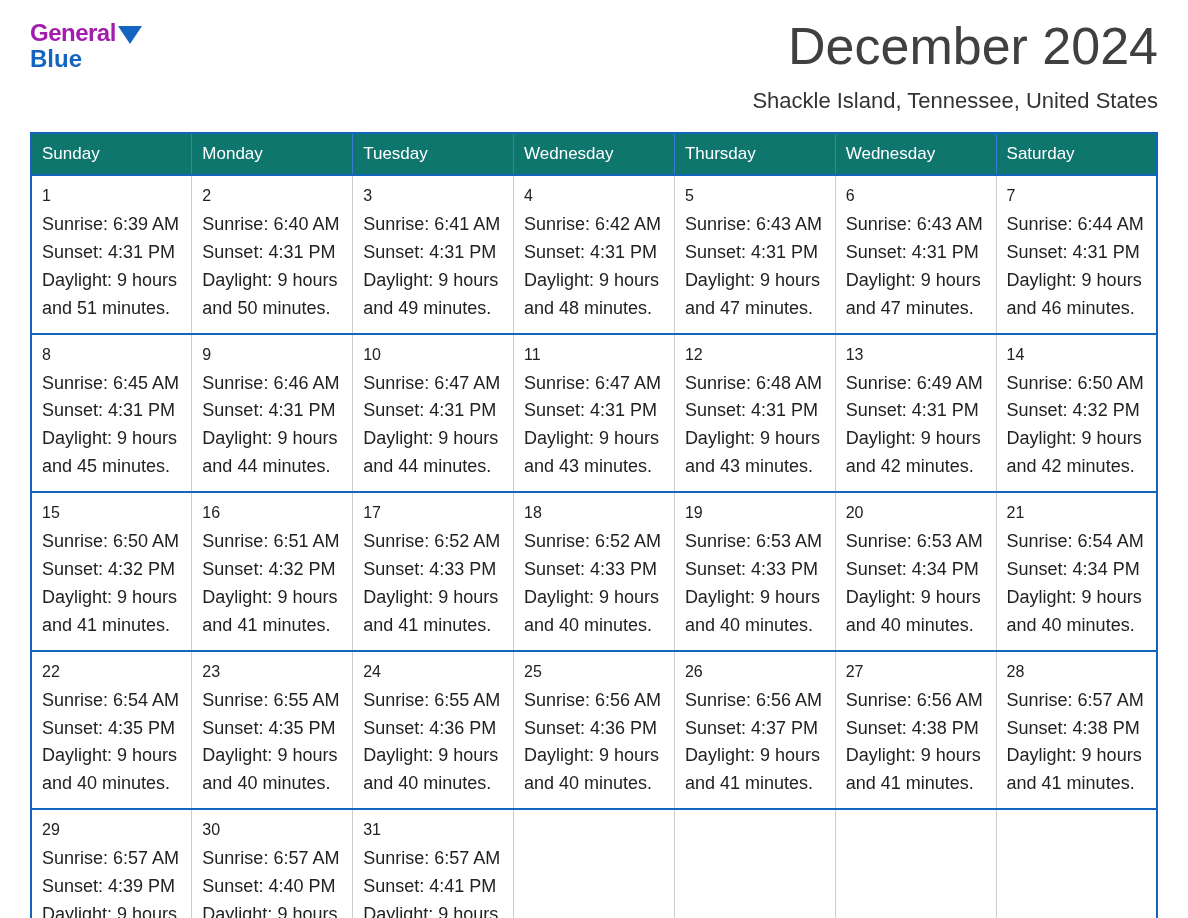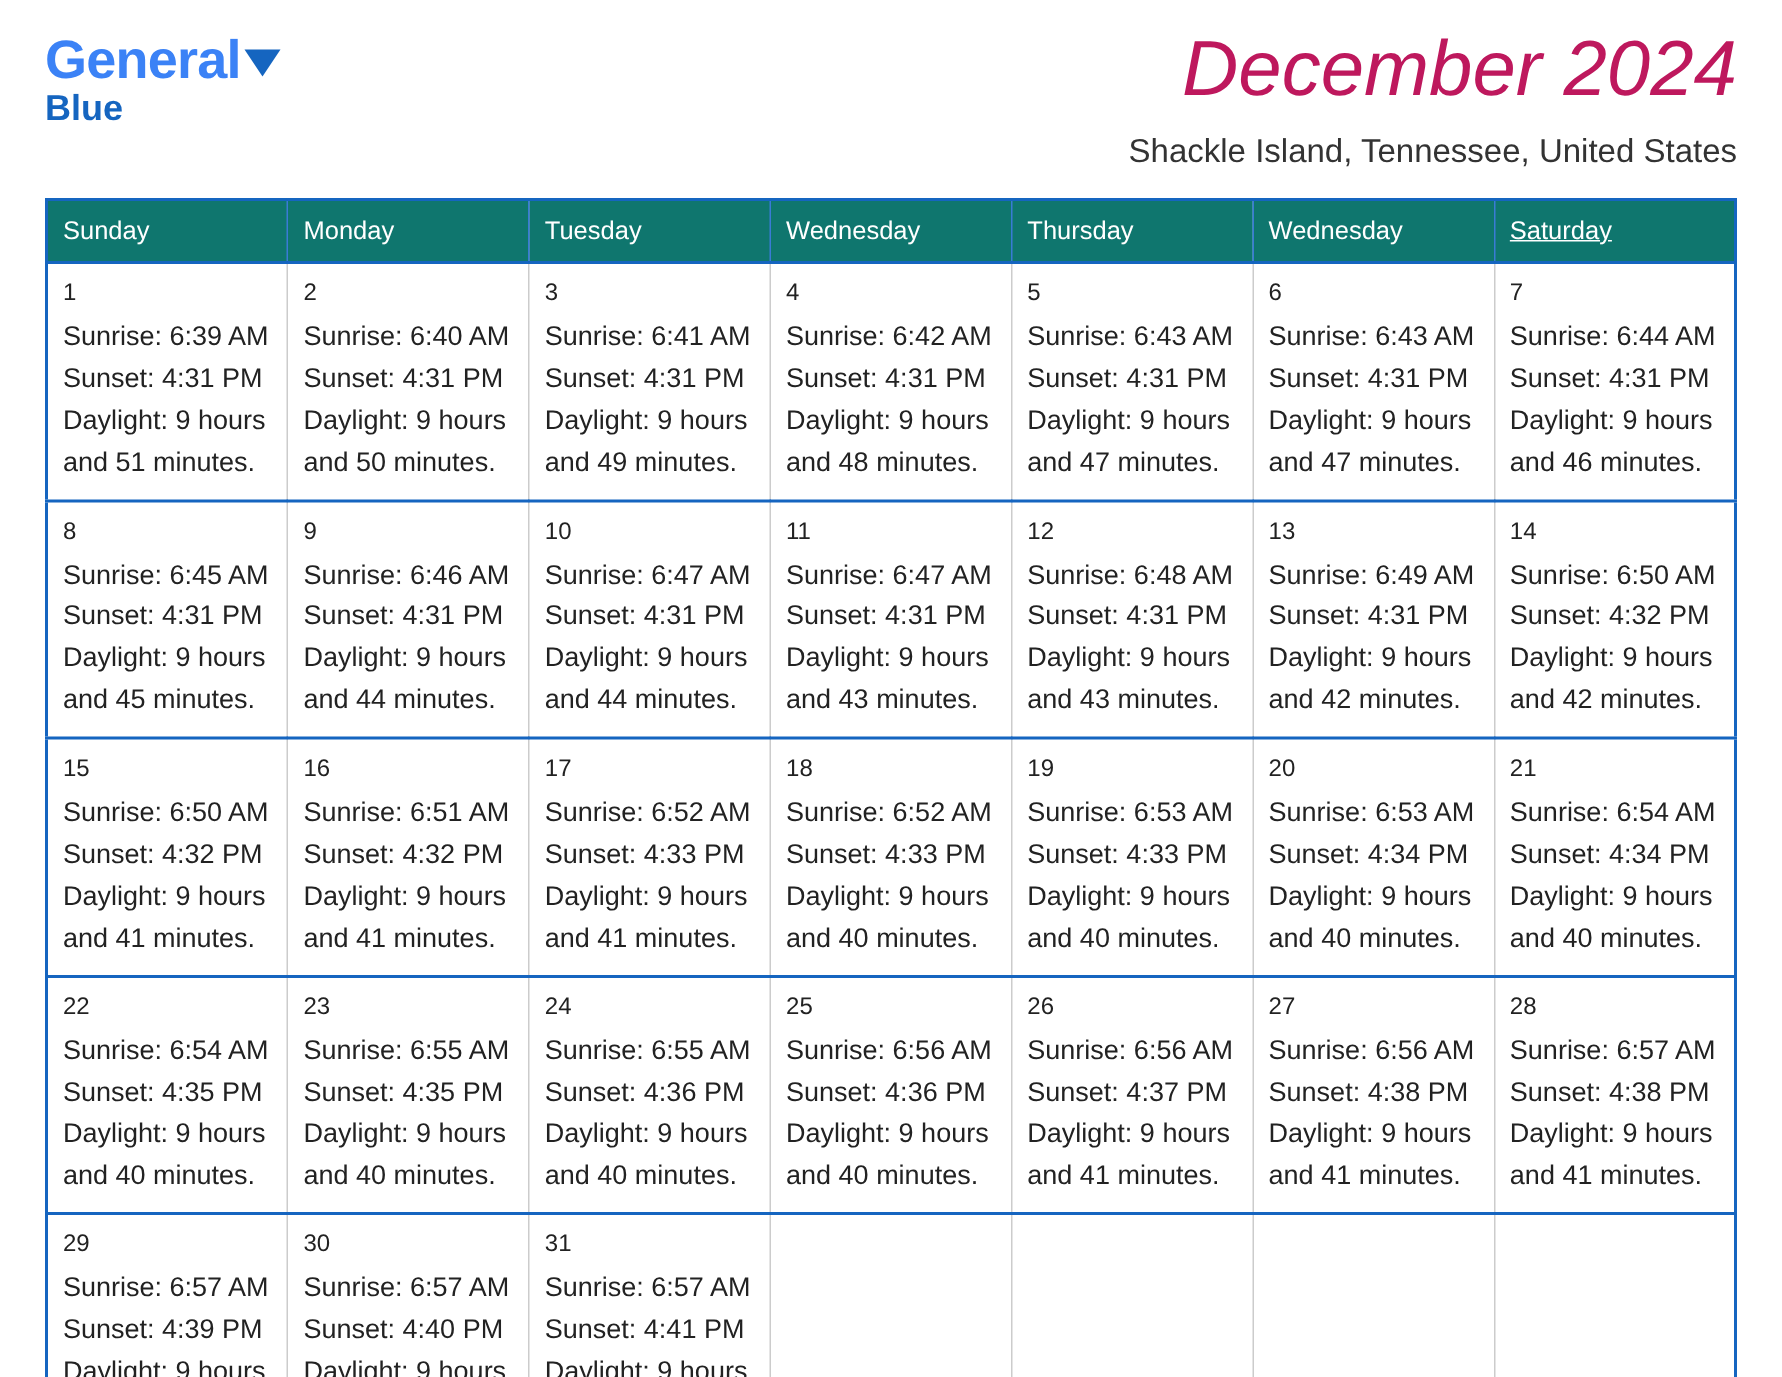"General" .logo-text-general { color: #3b82f6 -> #a21caf; font-size: 36px -> 24px }
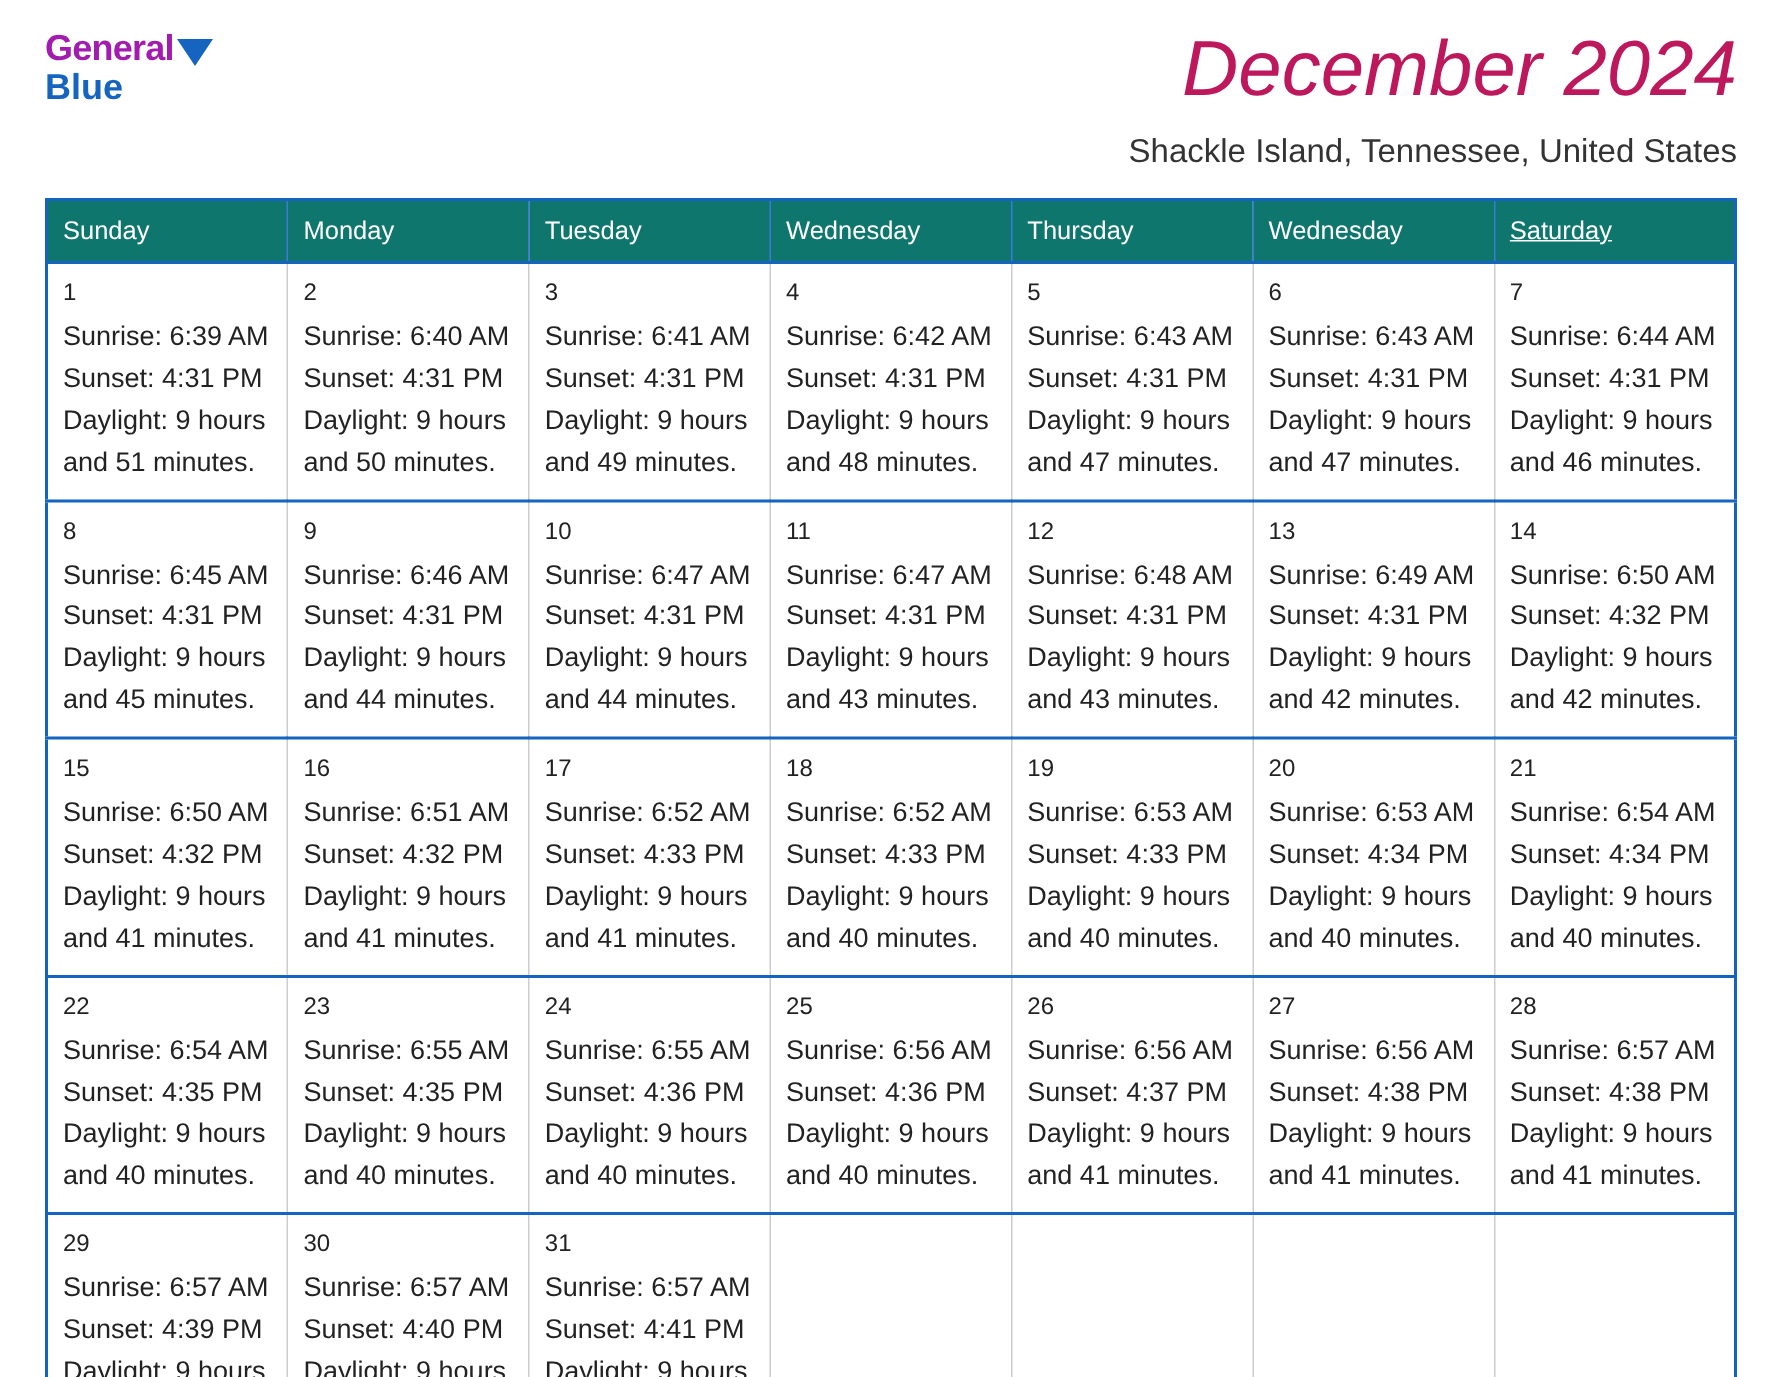"December 2024" .title-month { color: #be185d -> #404040; font-style: italic -> none }
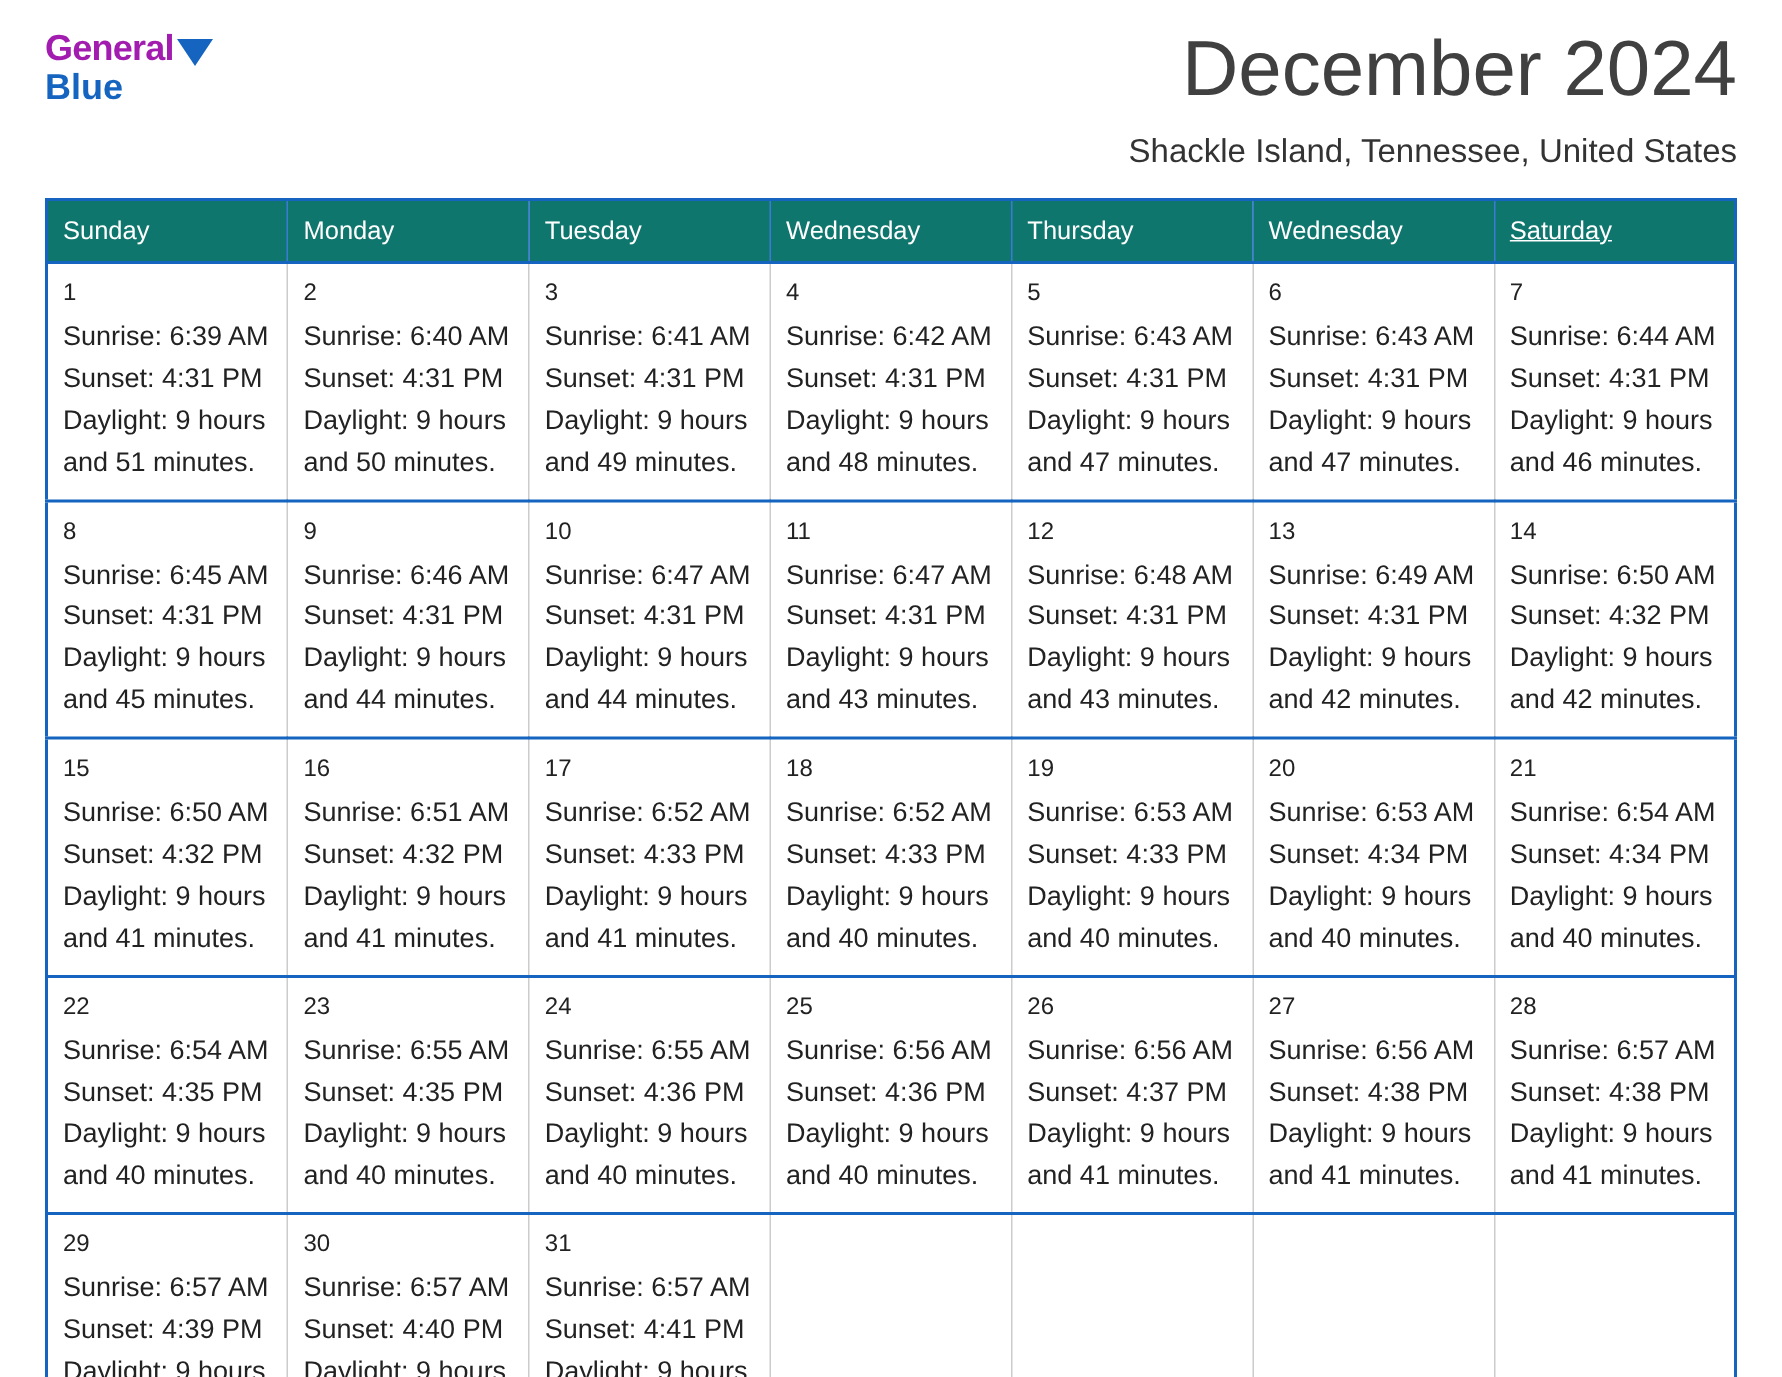"Saturday" .calendar thead th:last-child { text-decoration: underline -> none }
